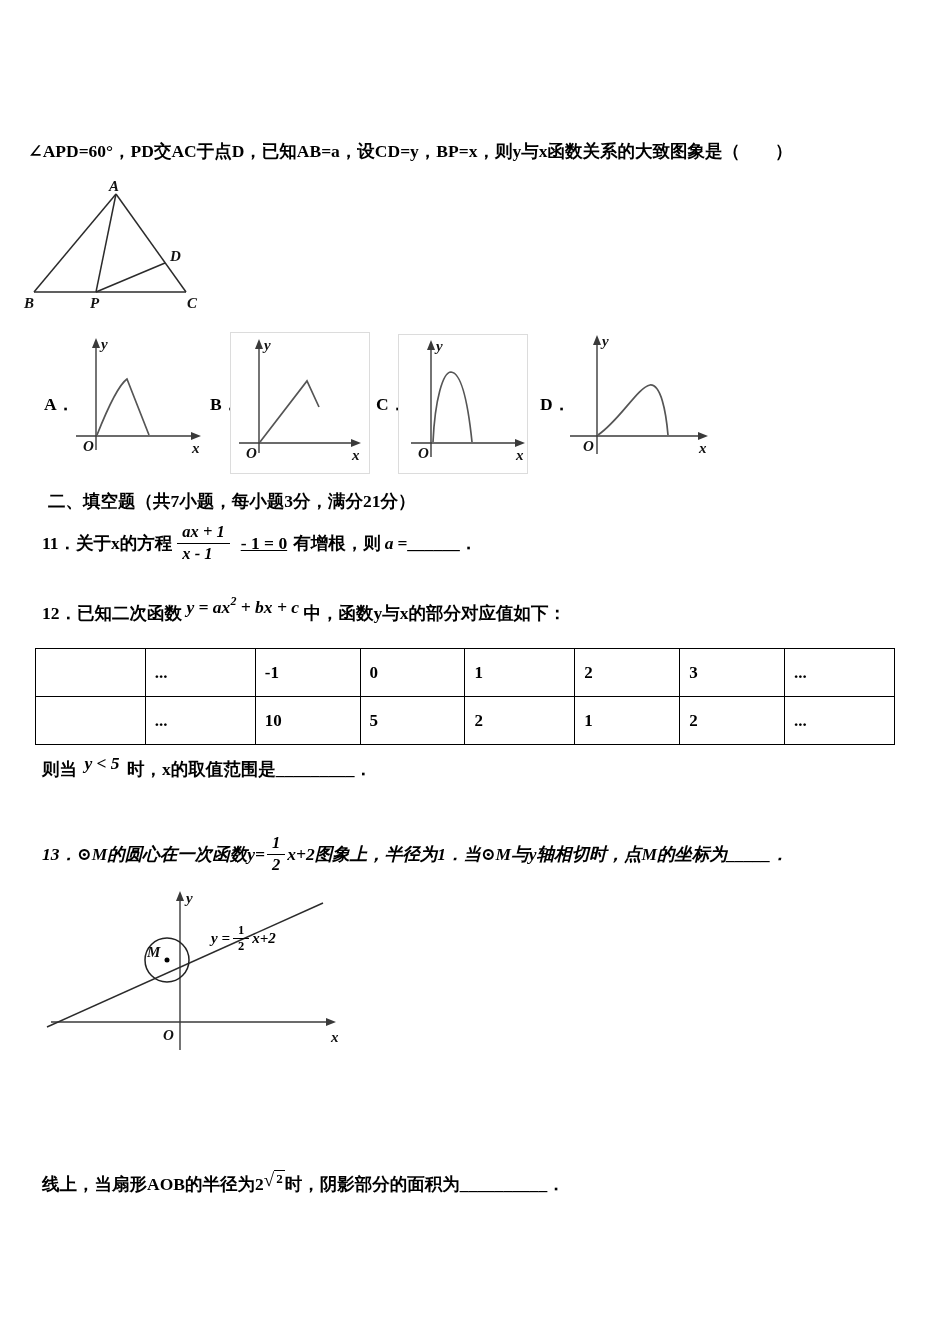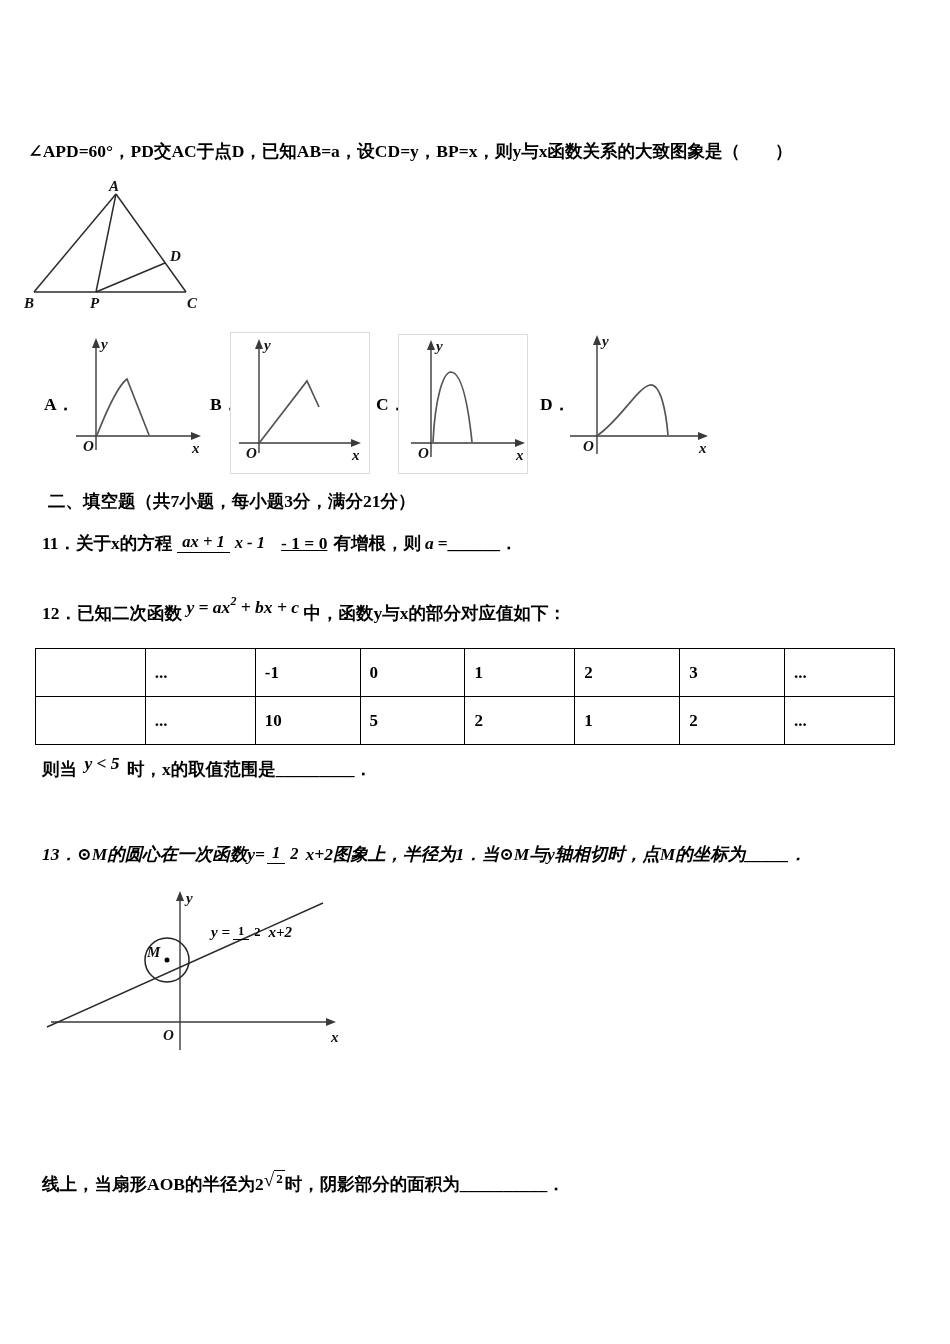"ax + 1" .frac { flex-direction: row -> column }
